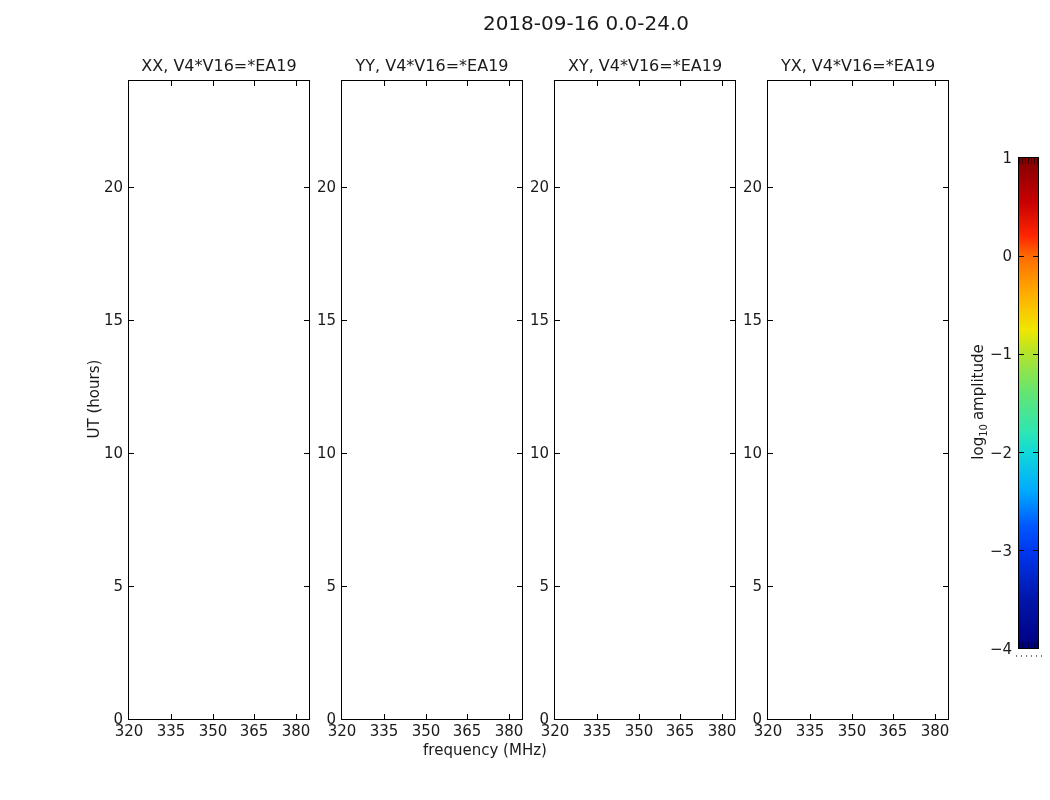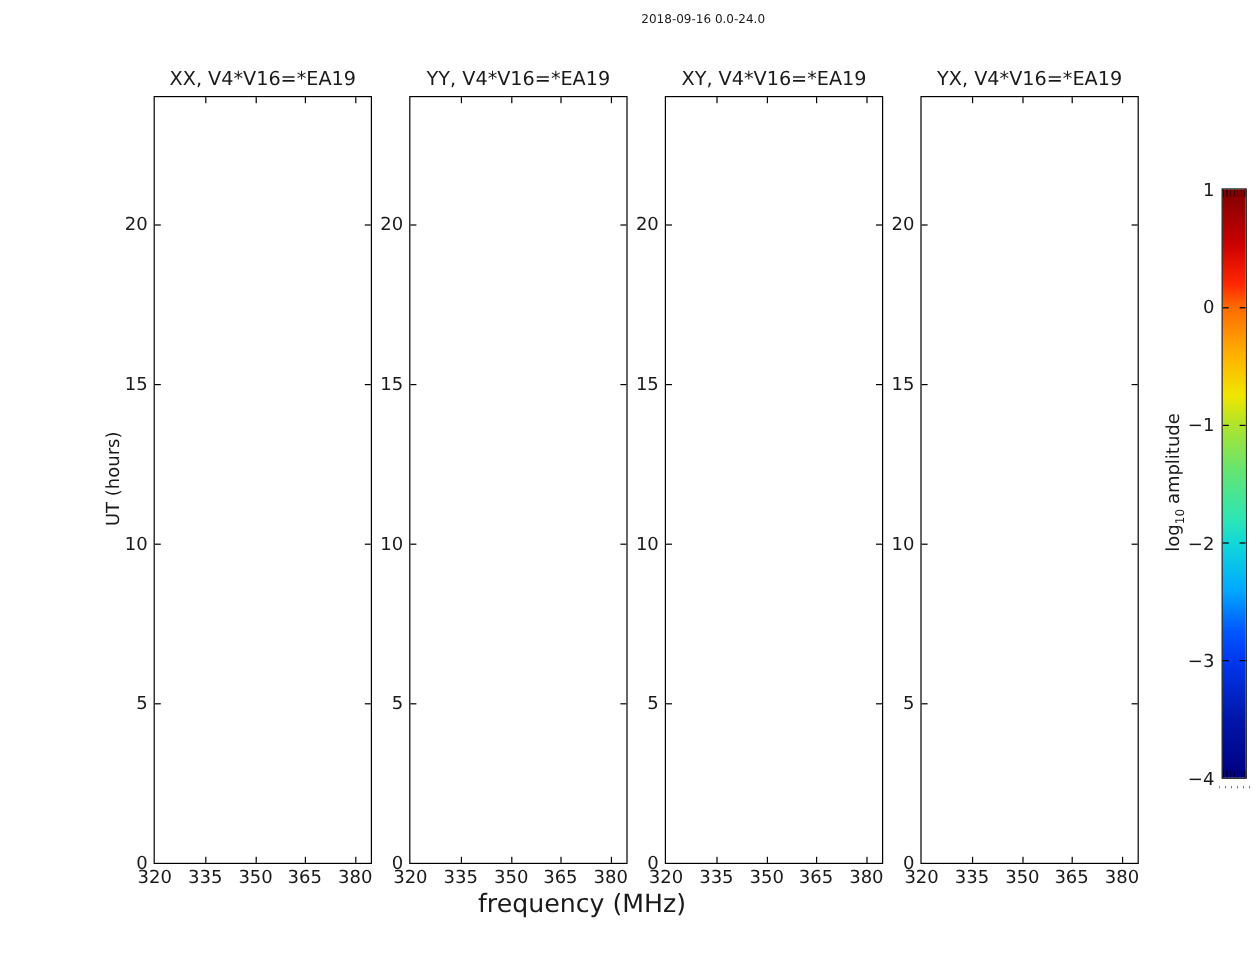"2018-09-16 0.0-24.0" .fig-title { font-size: 10px -> 20px }
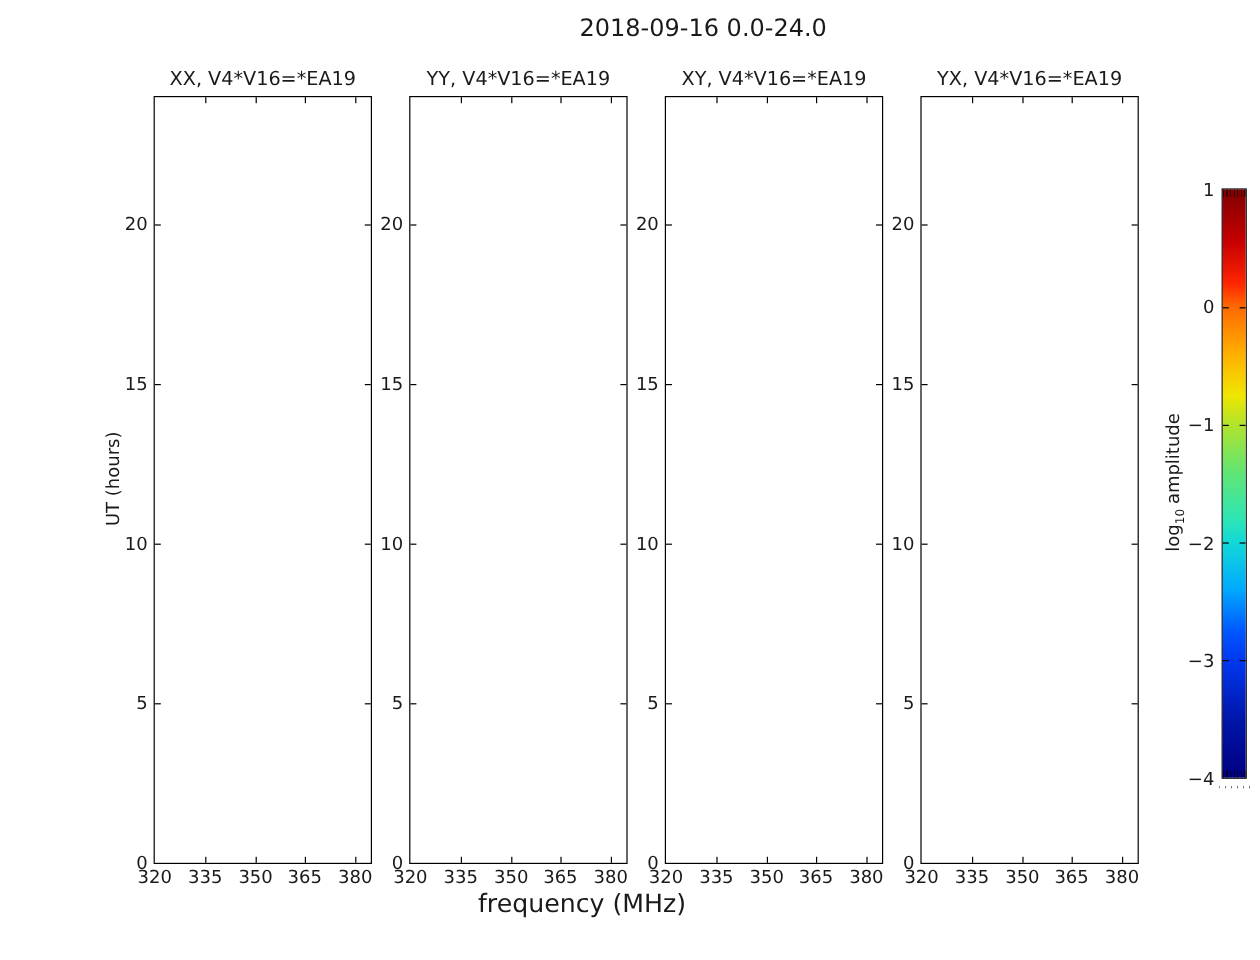"frequency (MHz)" .axis-xlabel { font-size: 21px -> 15px }
